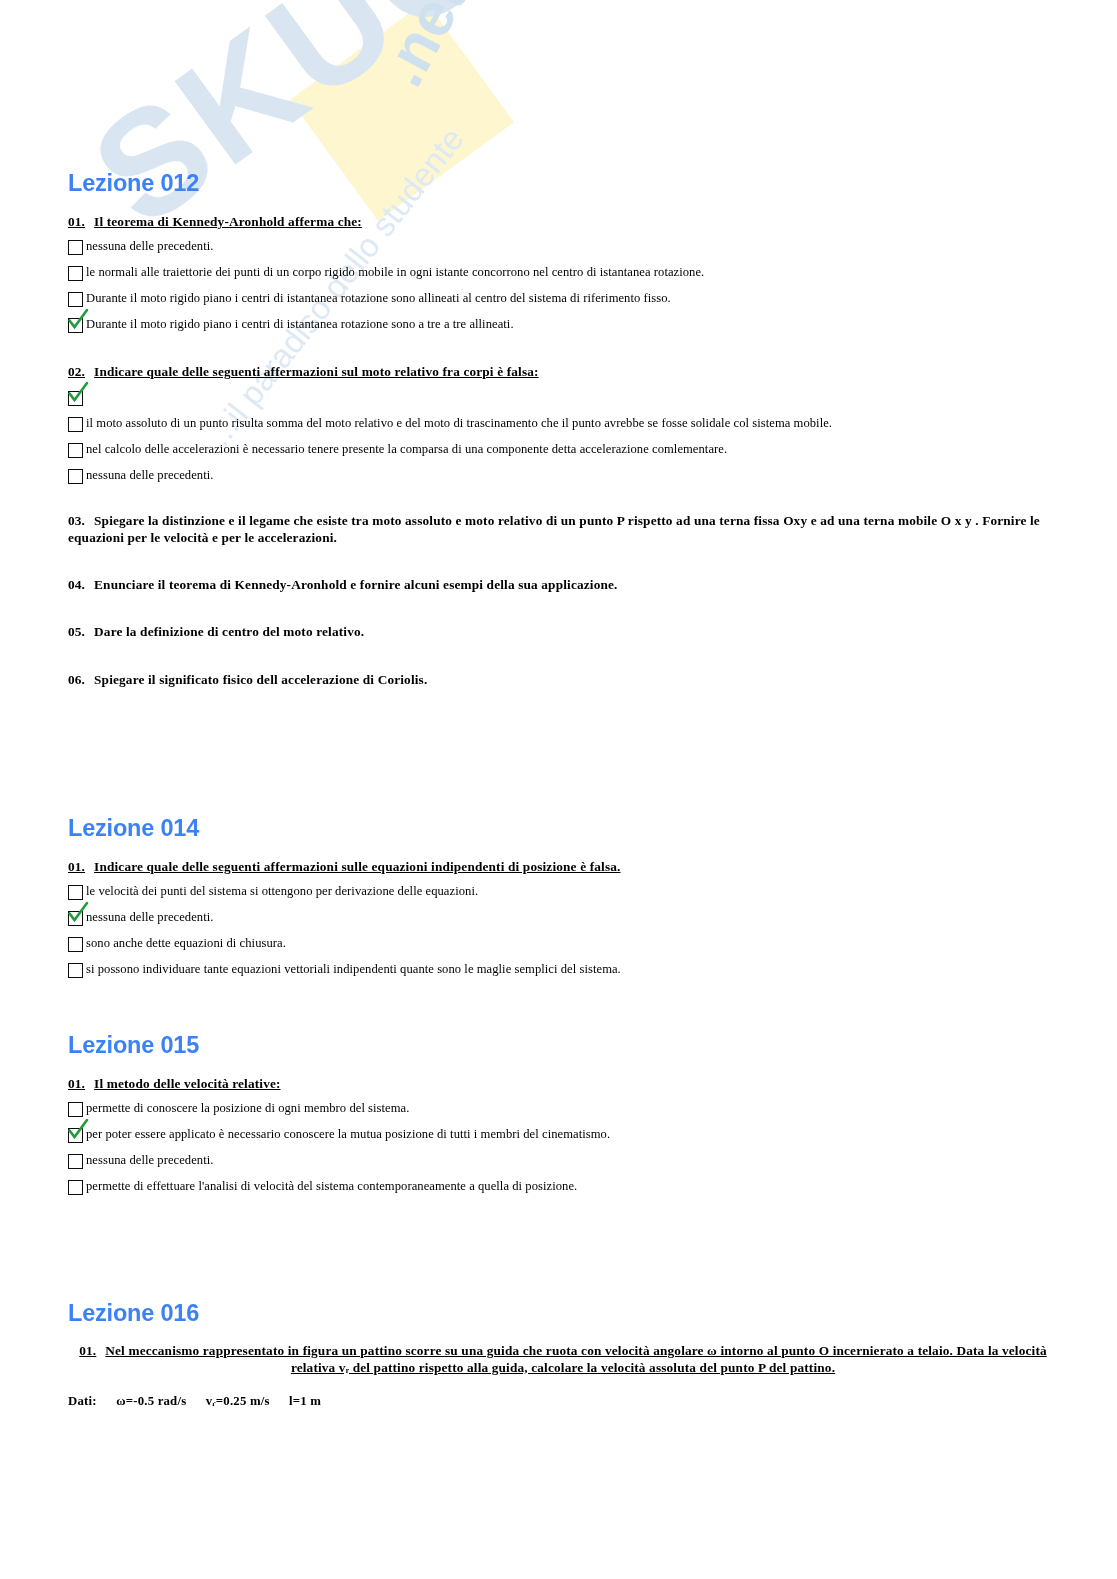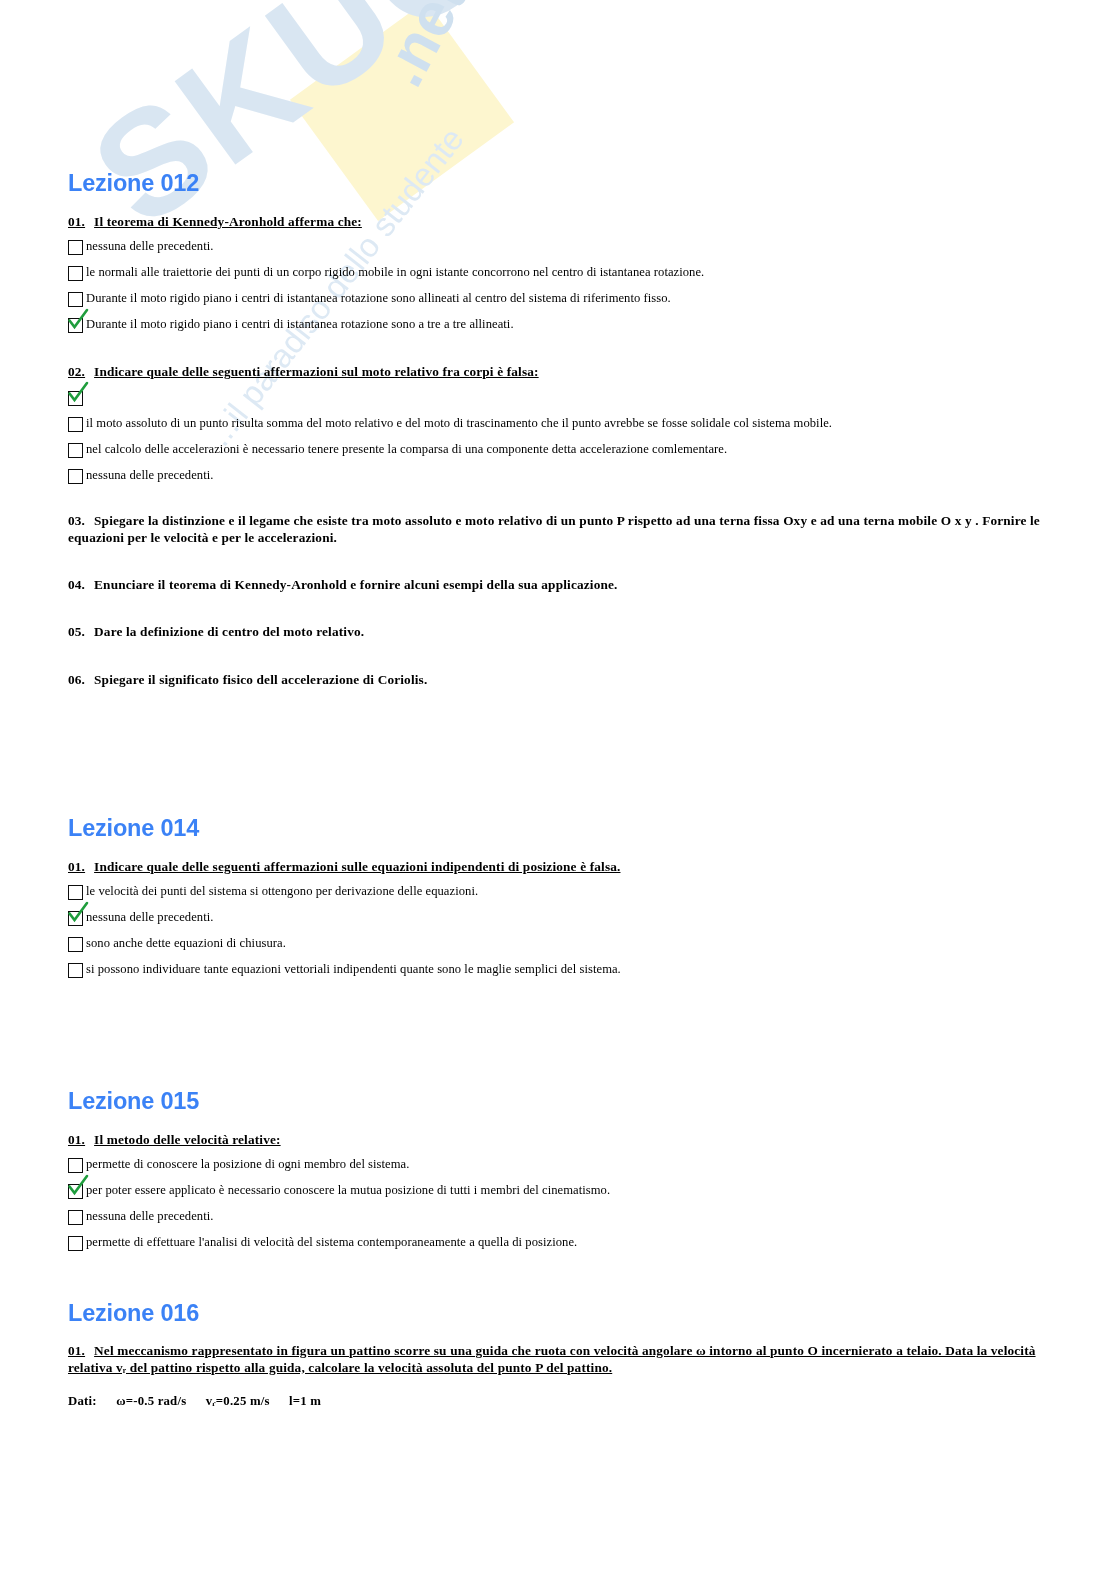"Lezione 015" section.lesson { top: 1088px -> 1032px }
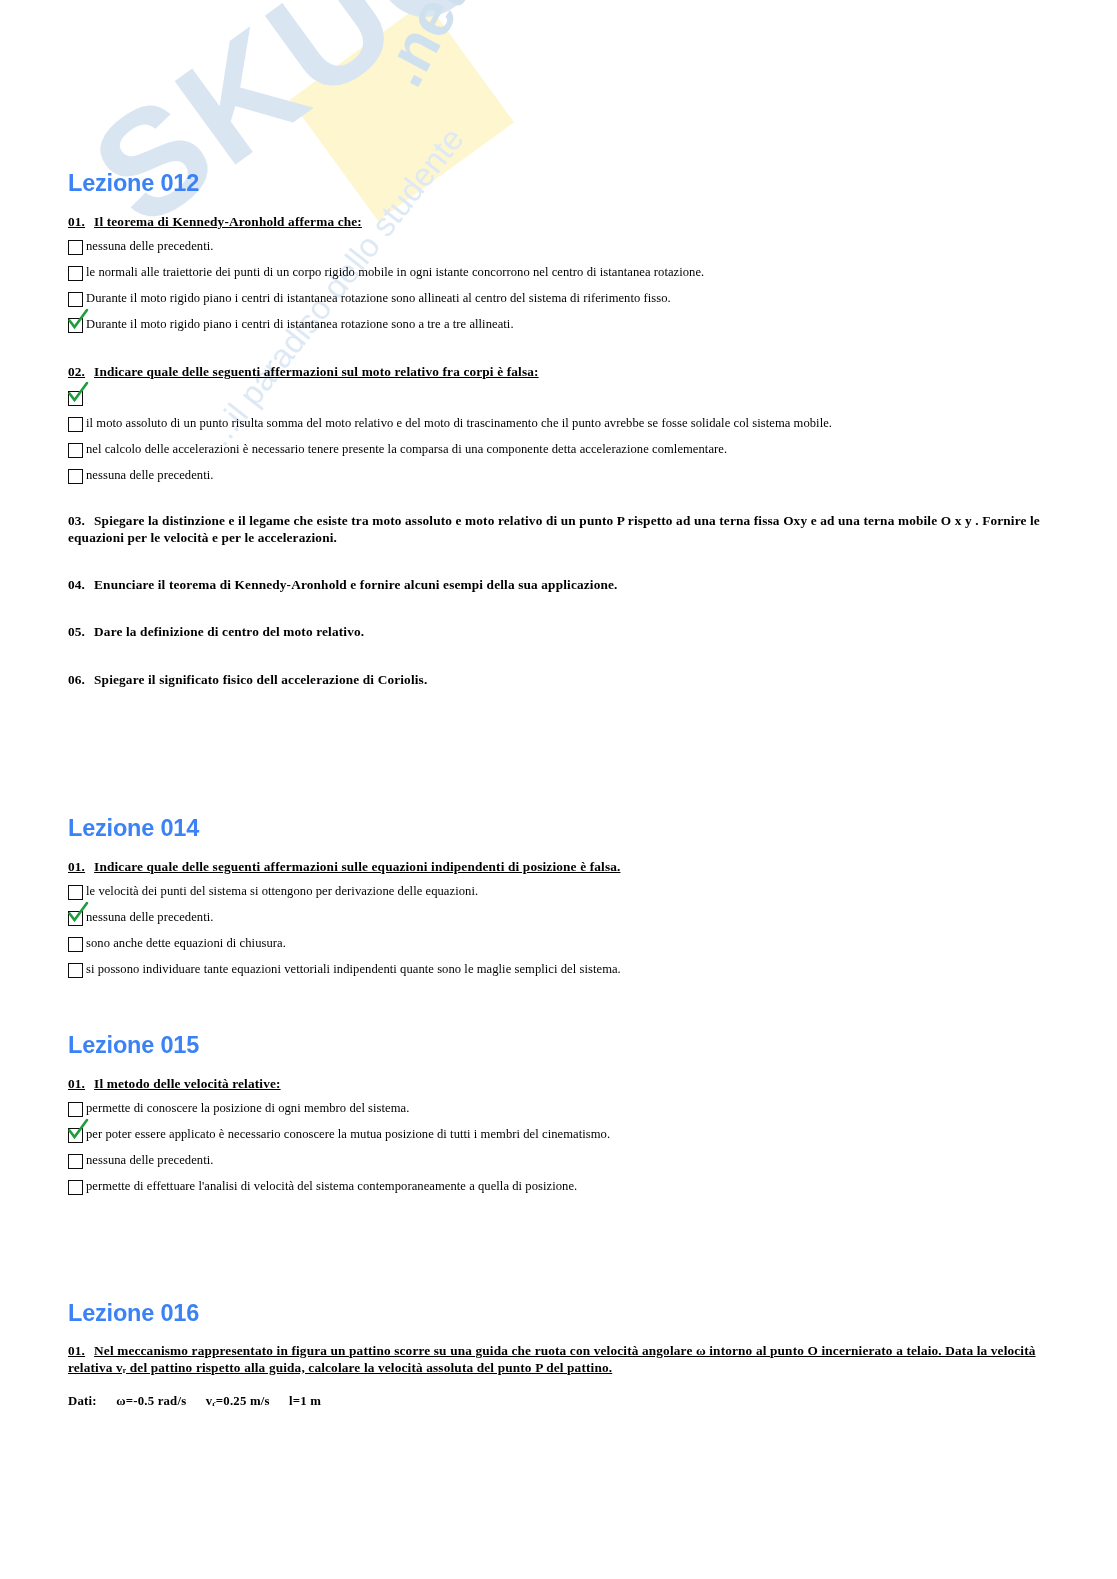"01. Nel meccanismo rappresentato in" .q-head.long { text-align: none -> center }
